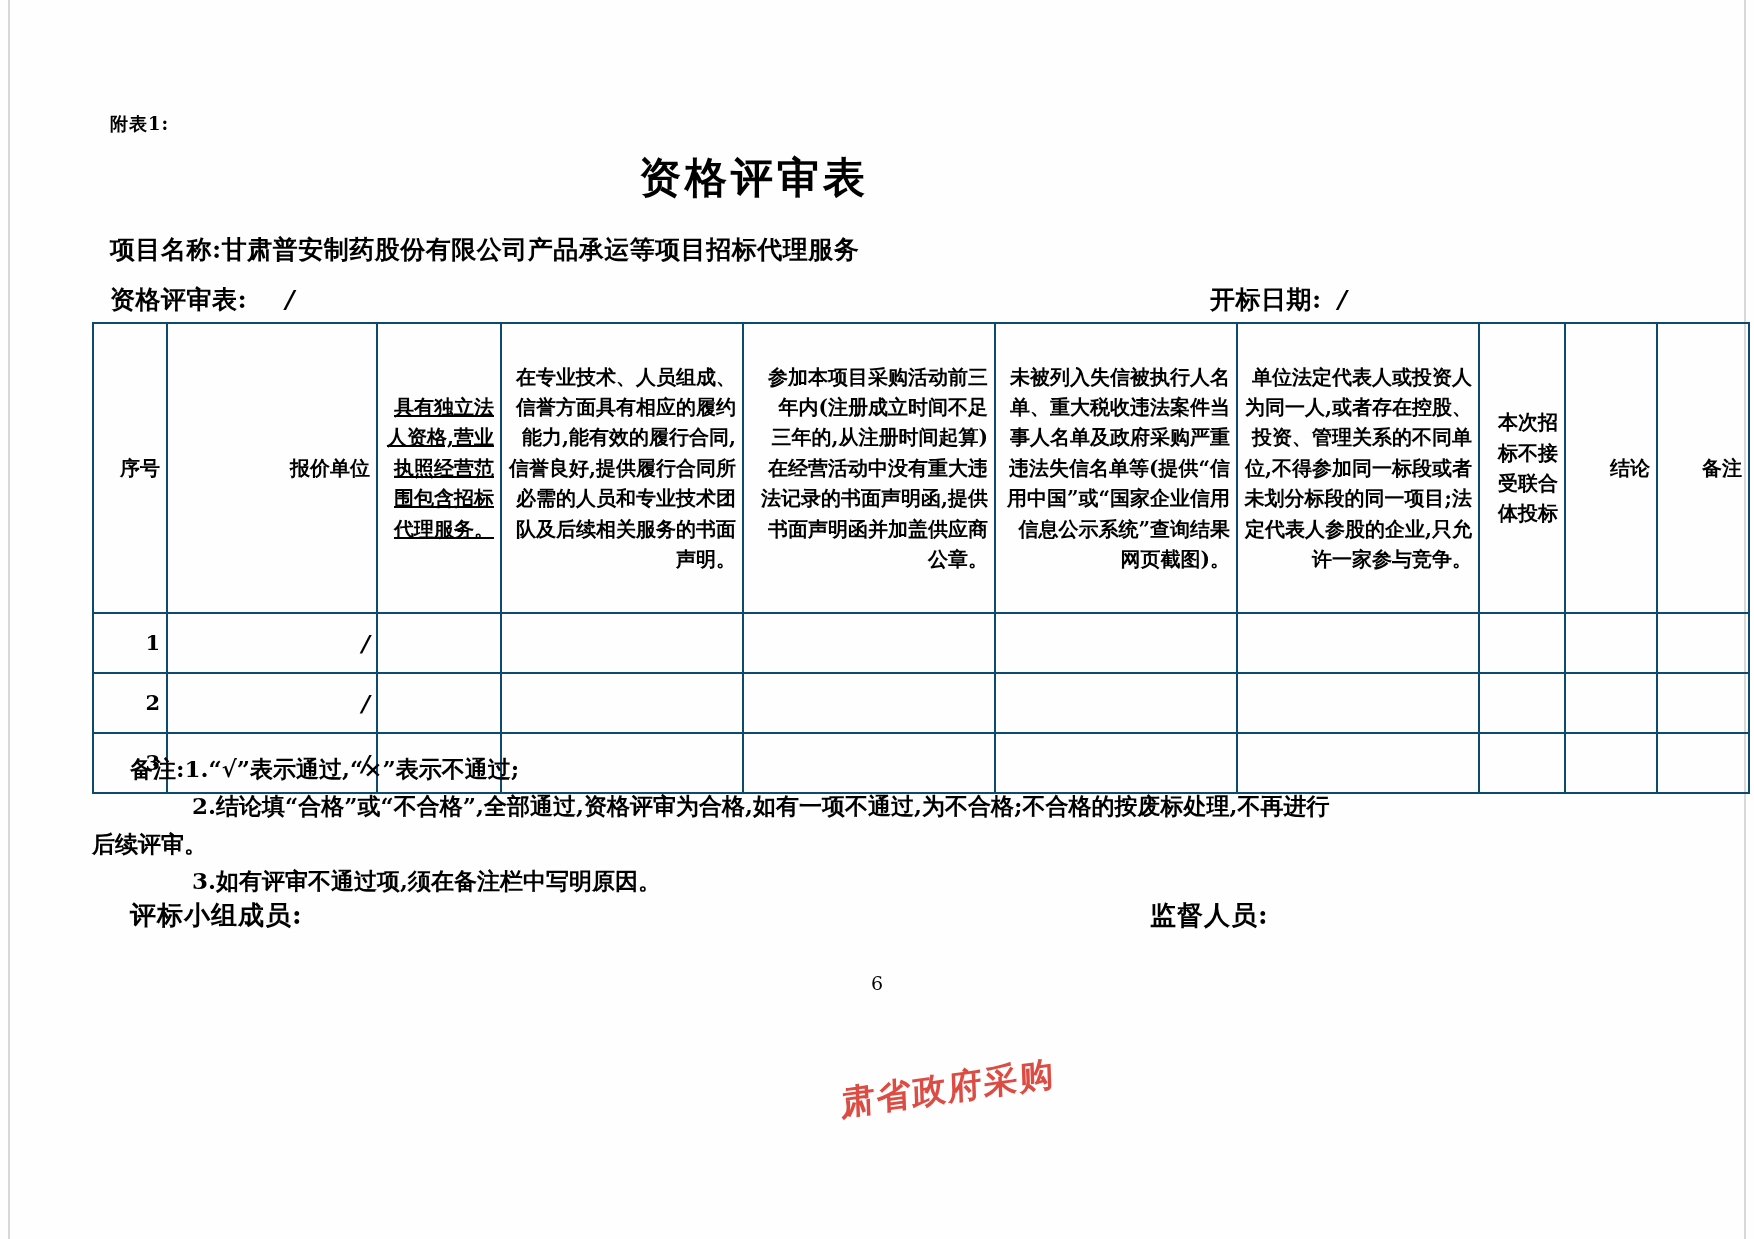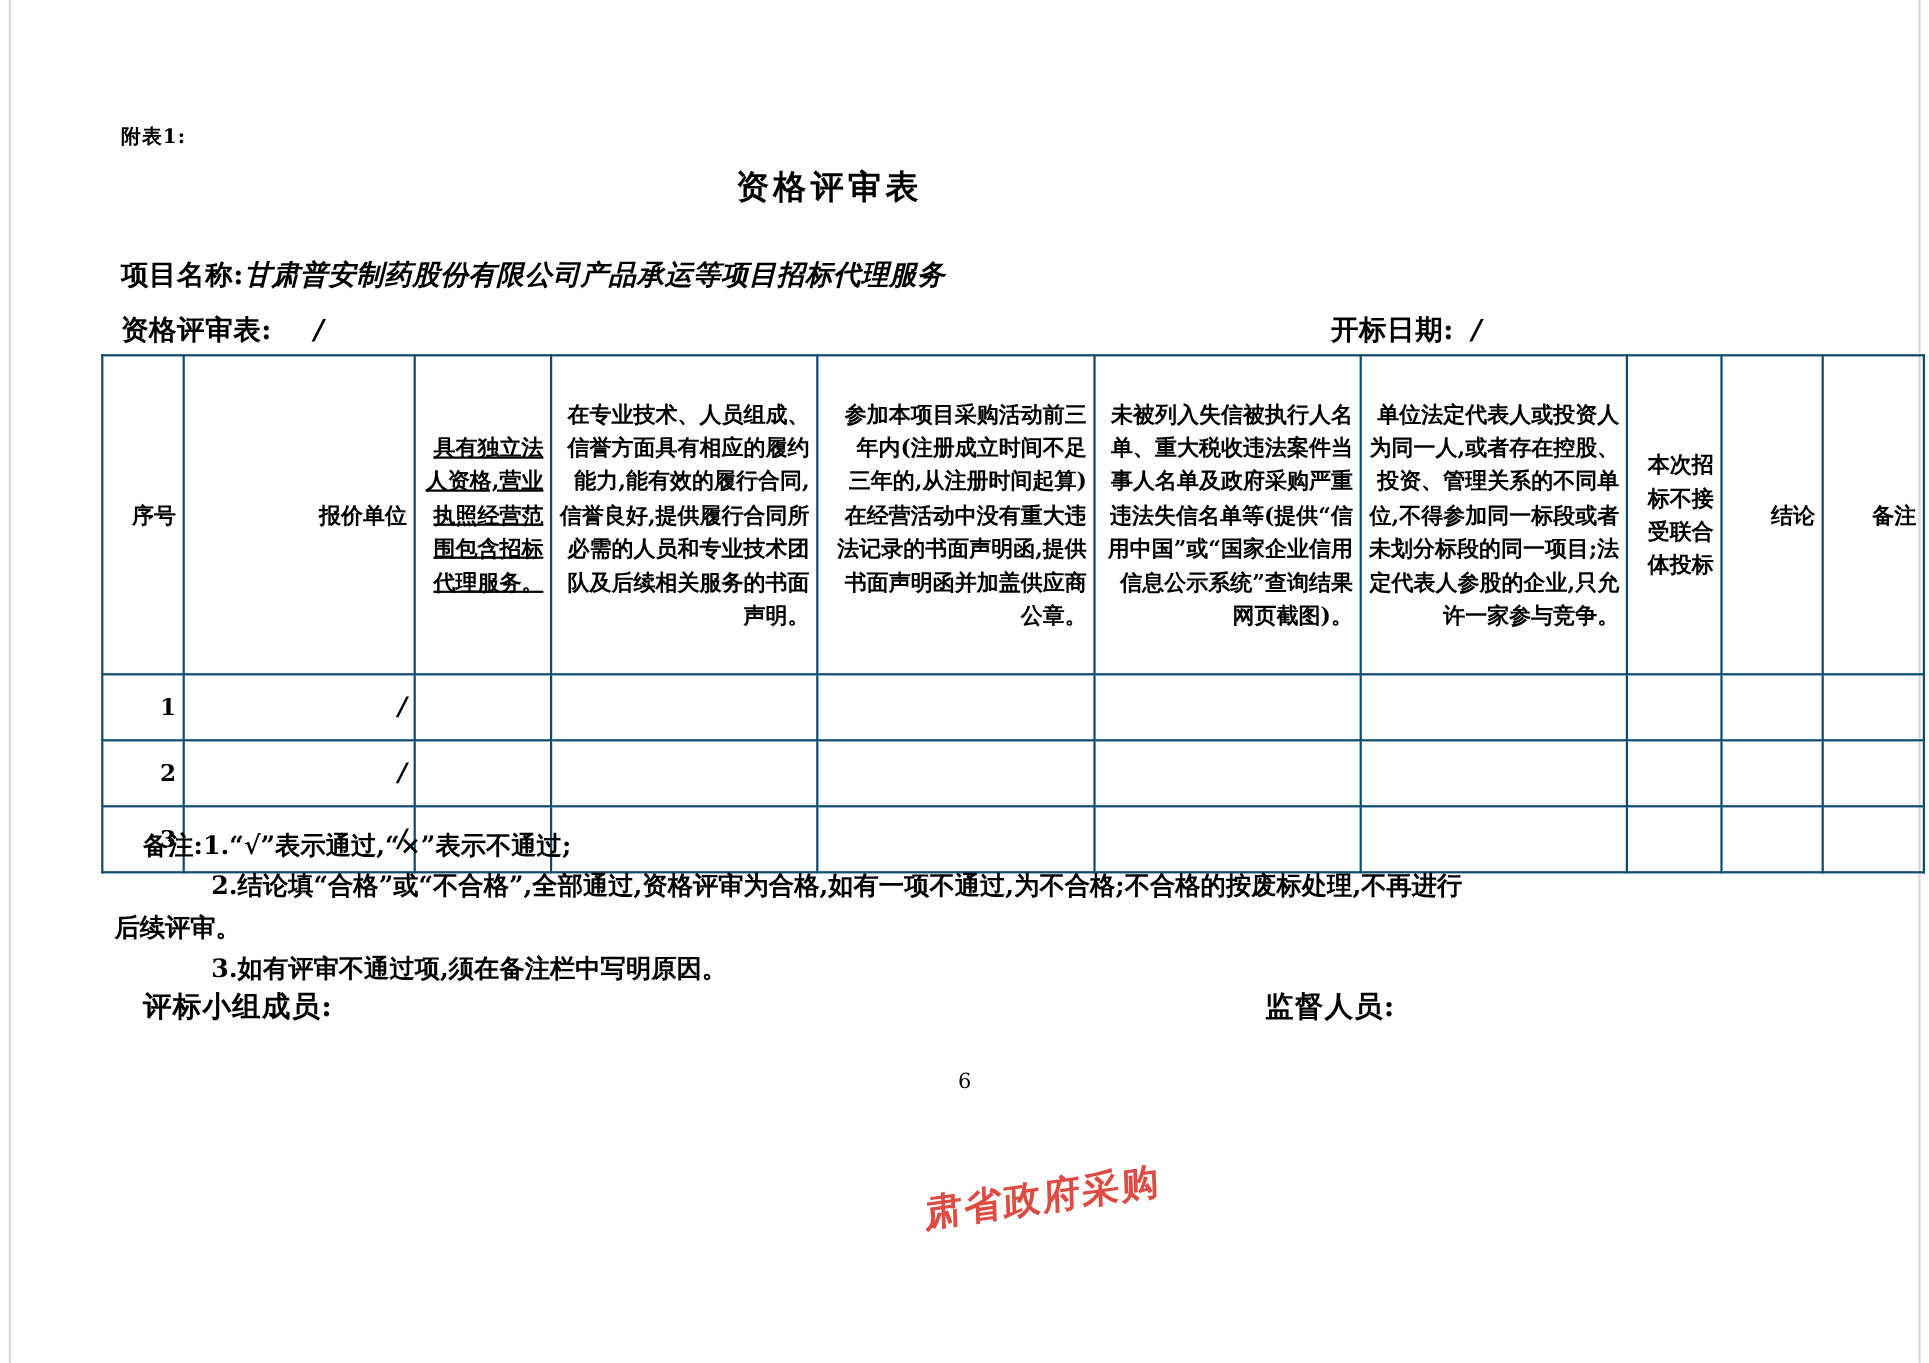"资格评审表" .doc-title { font-size: 30px -> 42px }
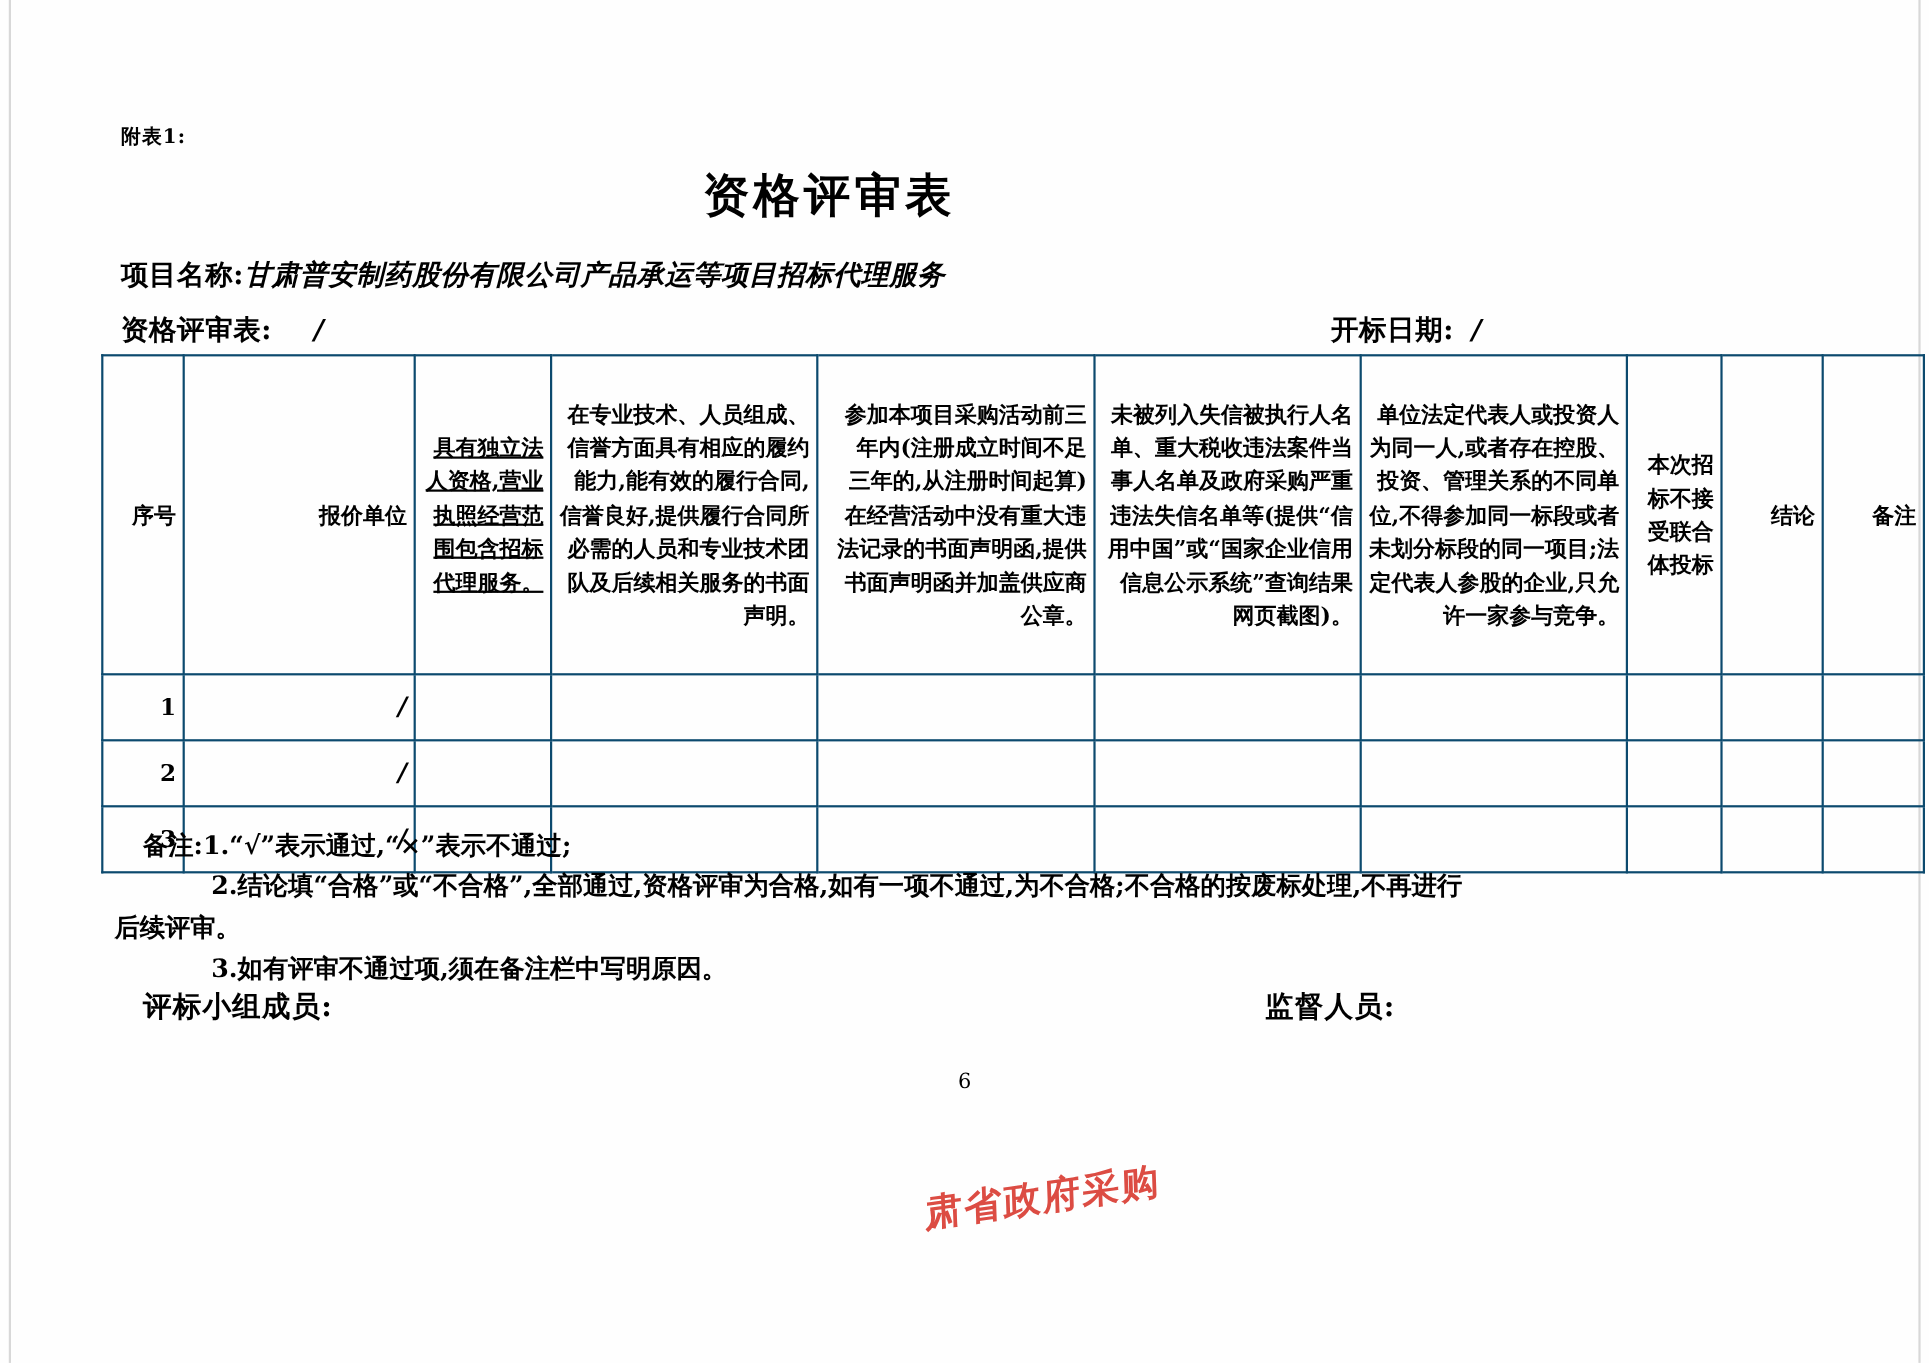"甘肃普安制药股份有限公司产品承运等项目招标代理服务" .project-name .value { font-style: italic -> none }
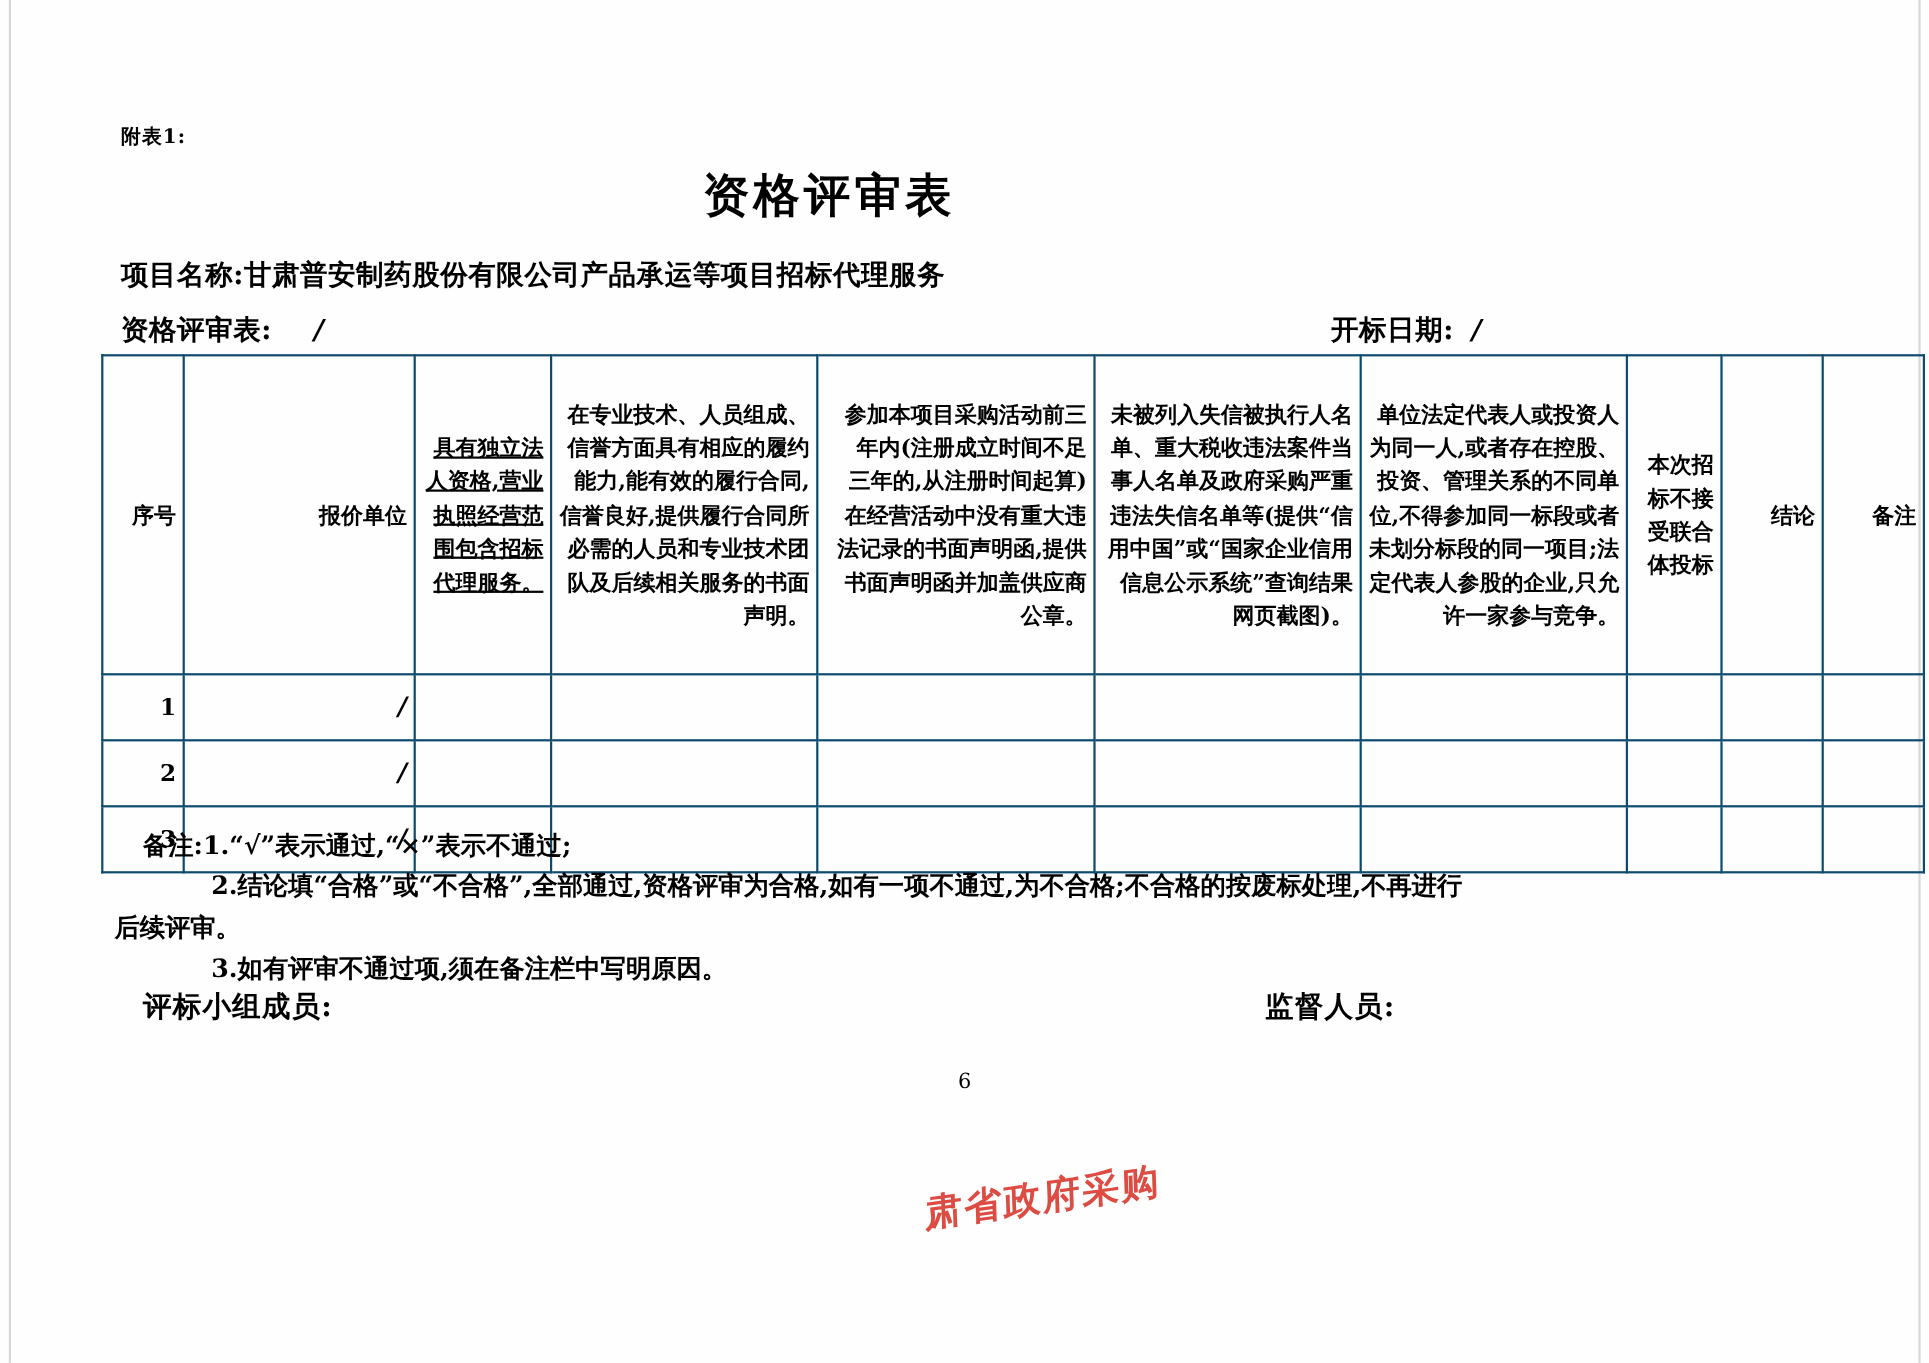"后续评审。" .notes .n2b { margin-left: 12px -> 0px }
